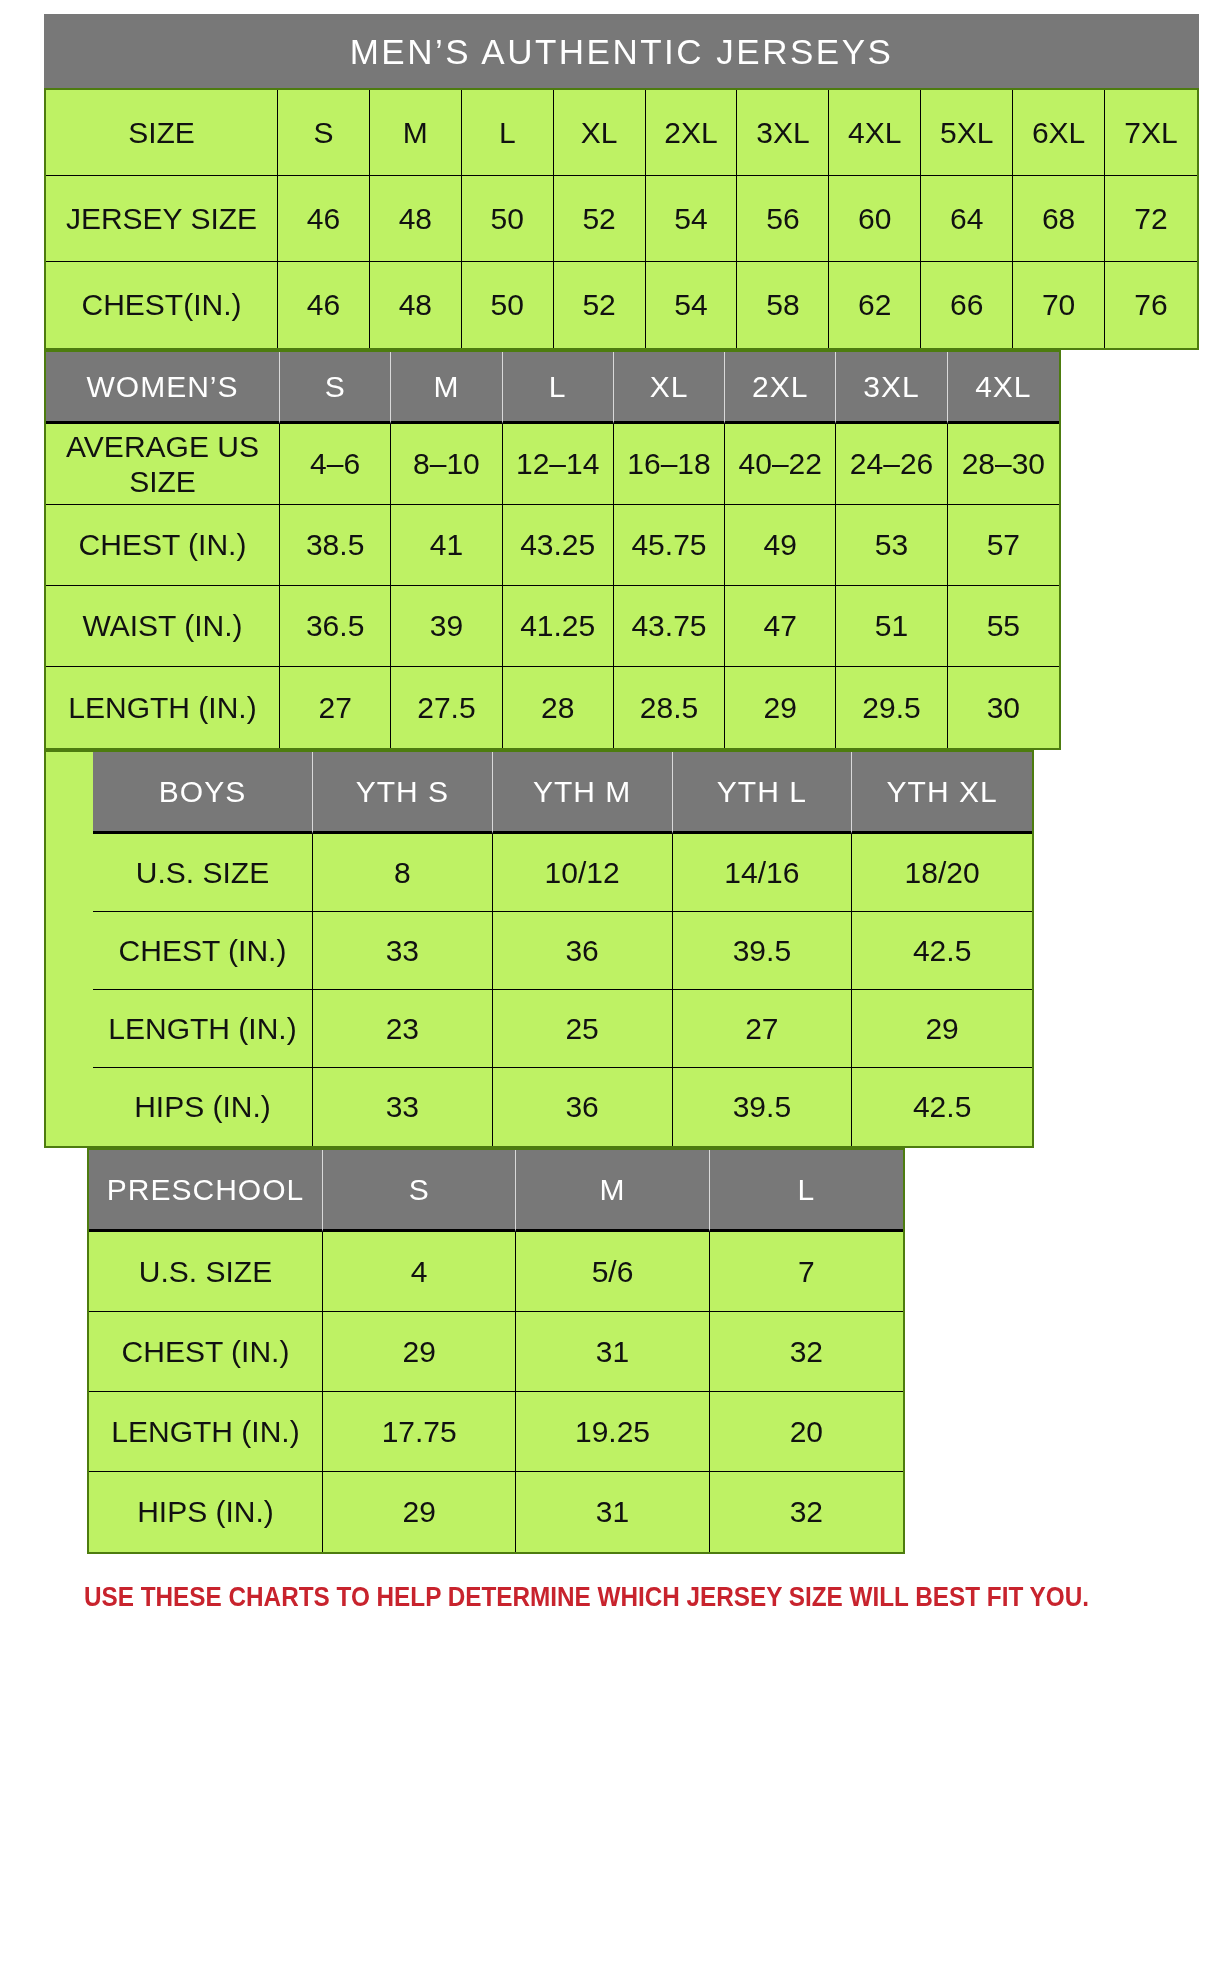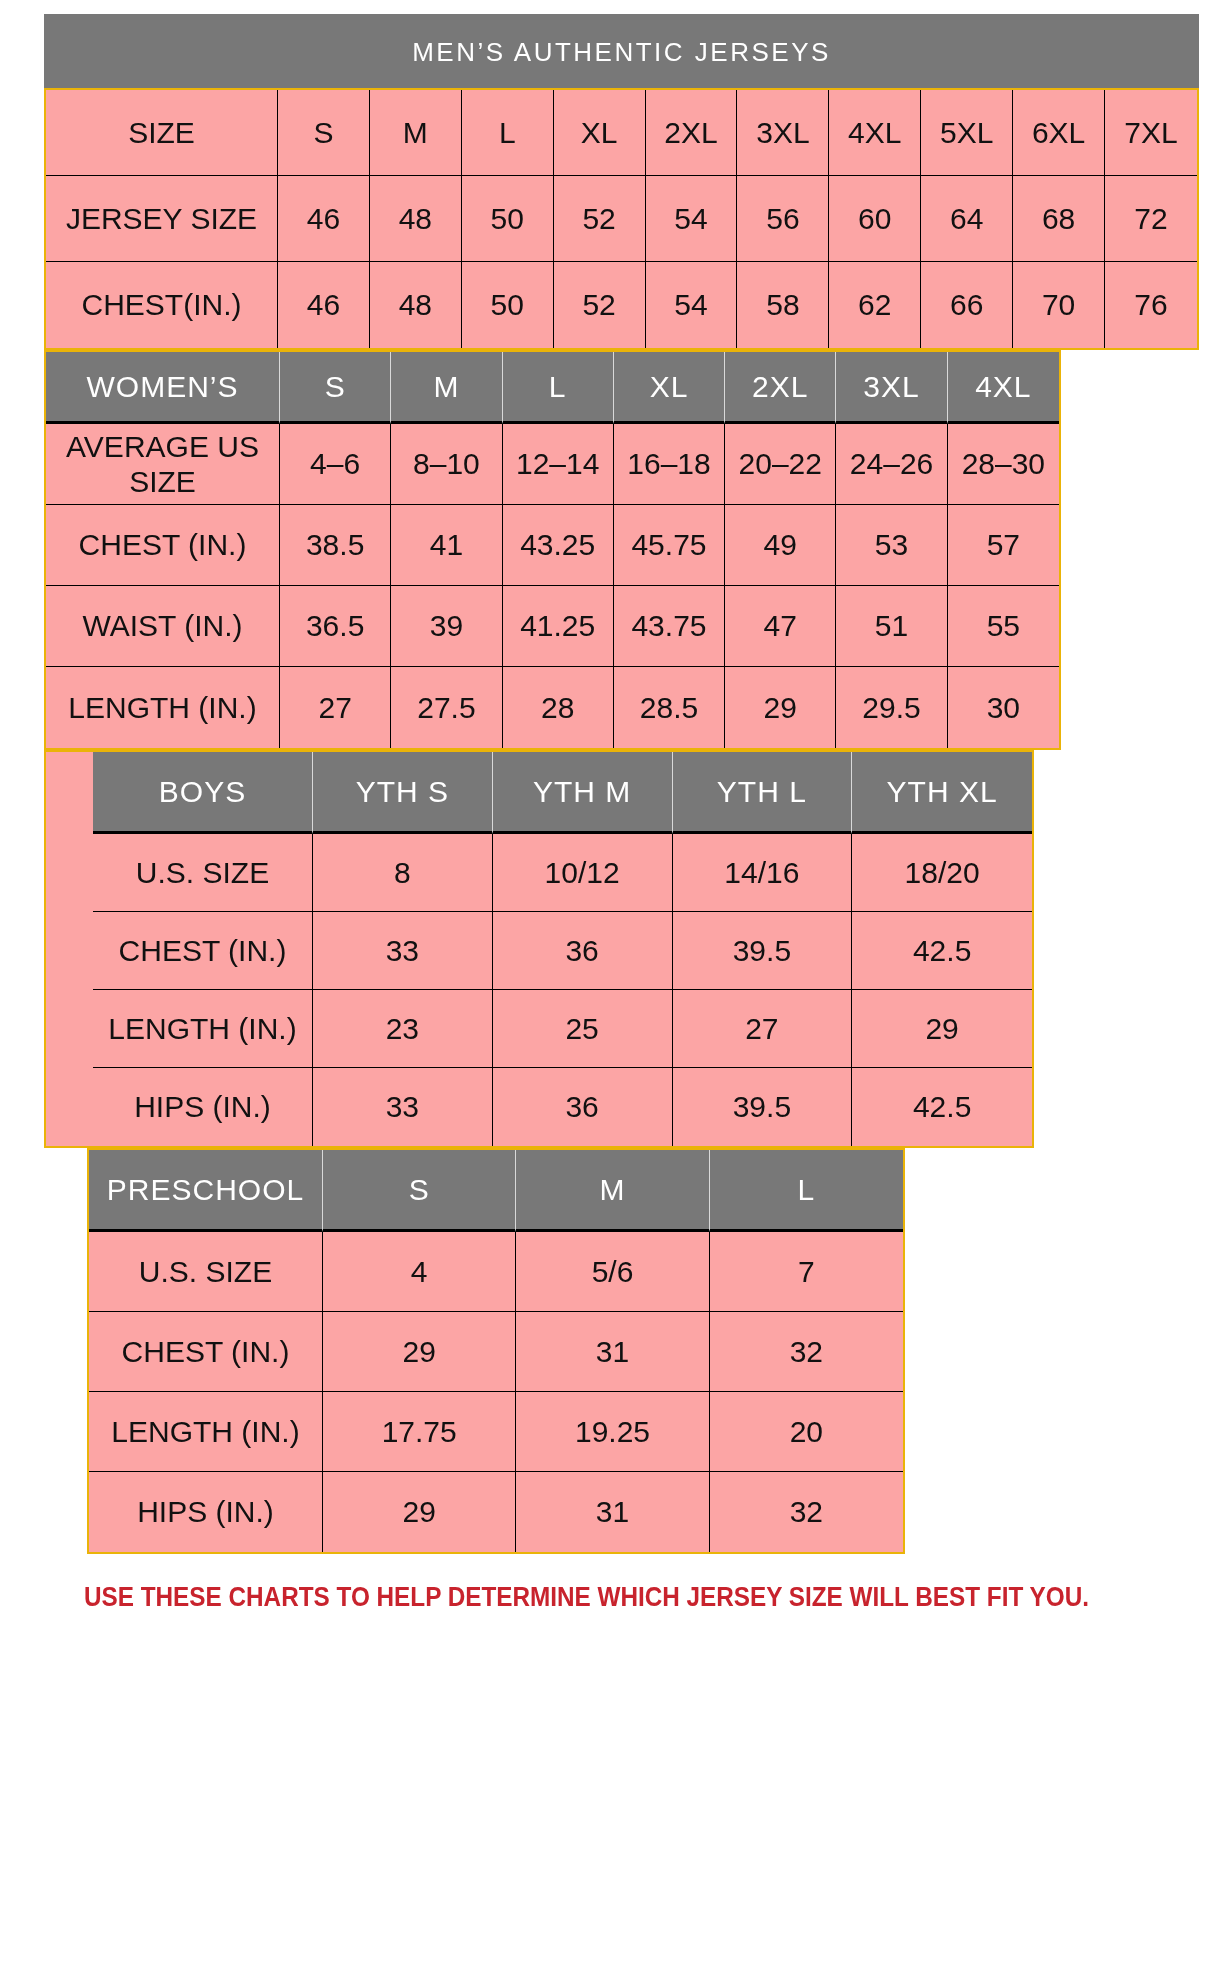"MEN’S AUTHENTIC JERSEYS" .banner { font-size: 26px -> 35px }
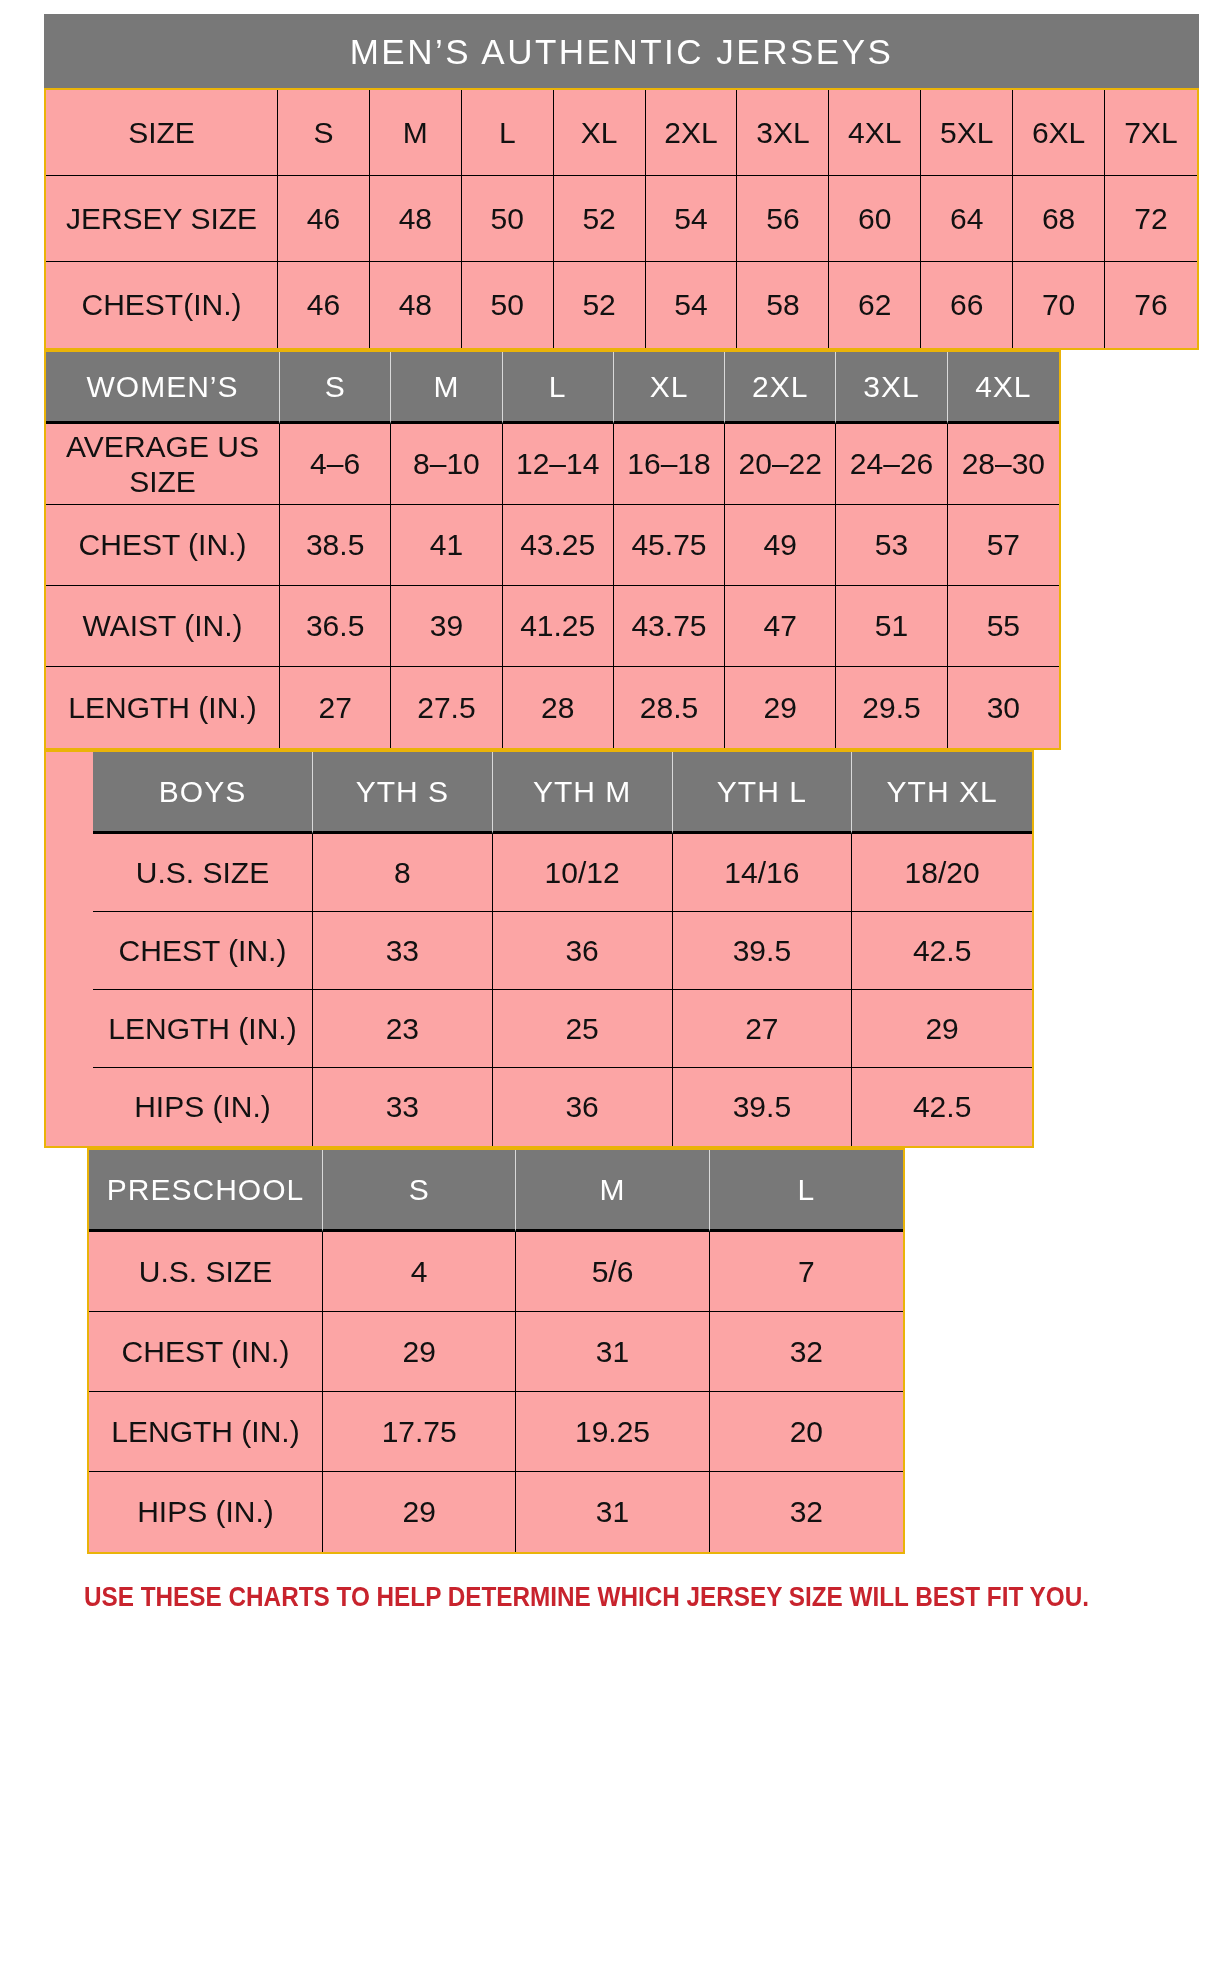"SIZE" table { background: #fca5a5 -> #bef264; border: 2px solid #eab308 -> 2px solid #4d7c0f }
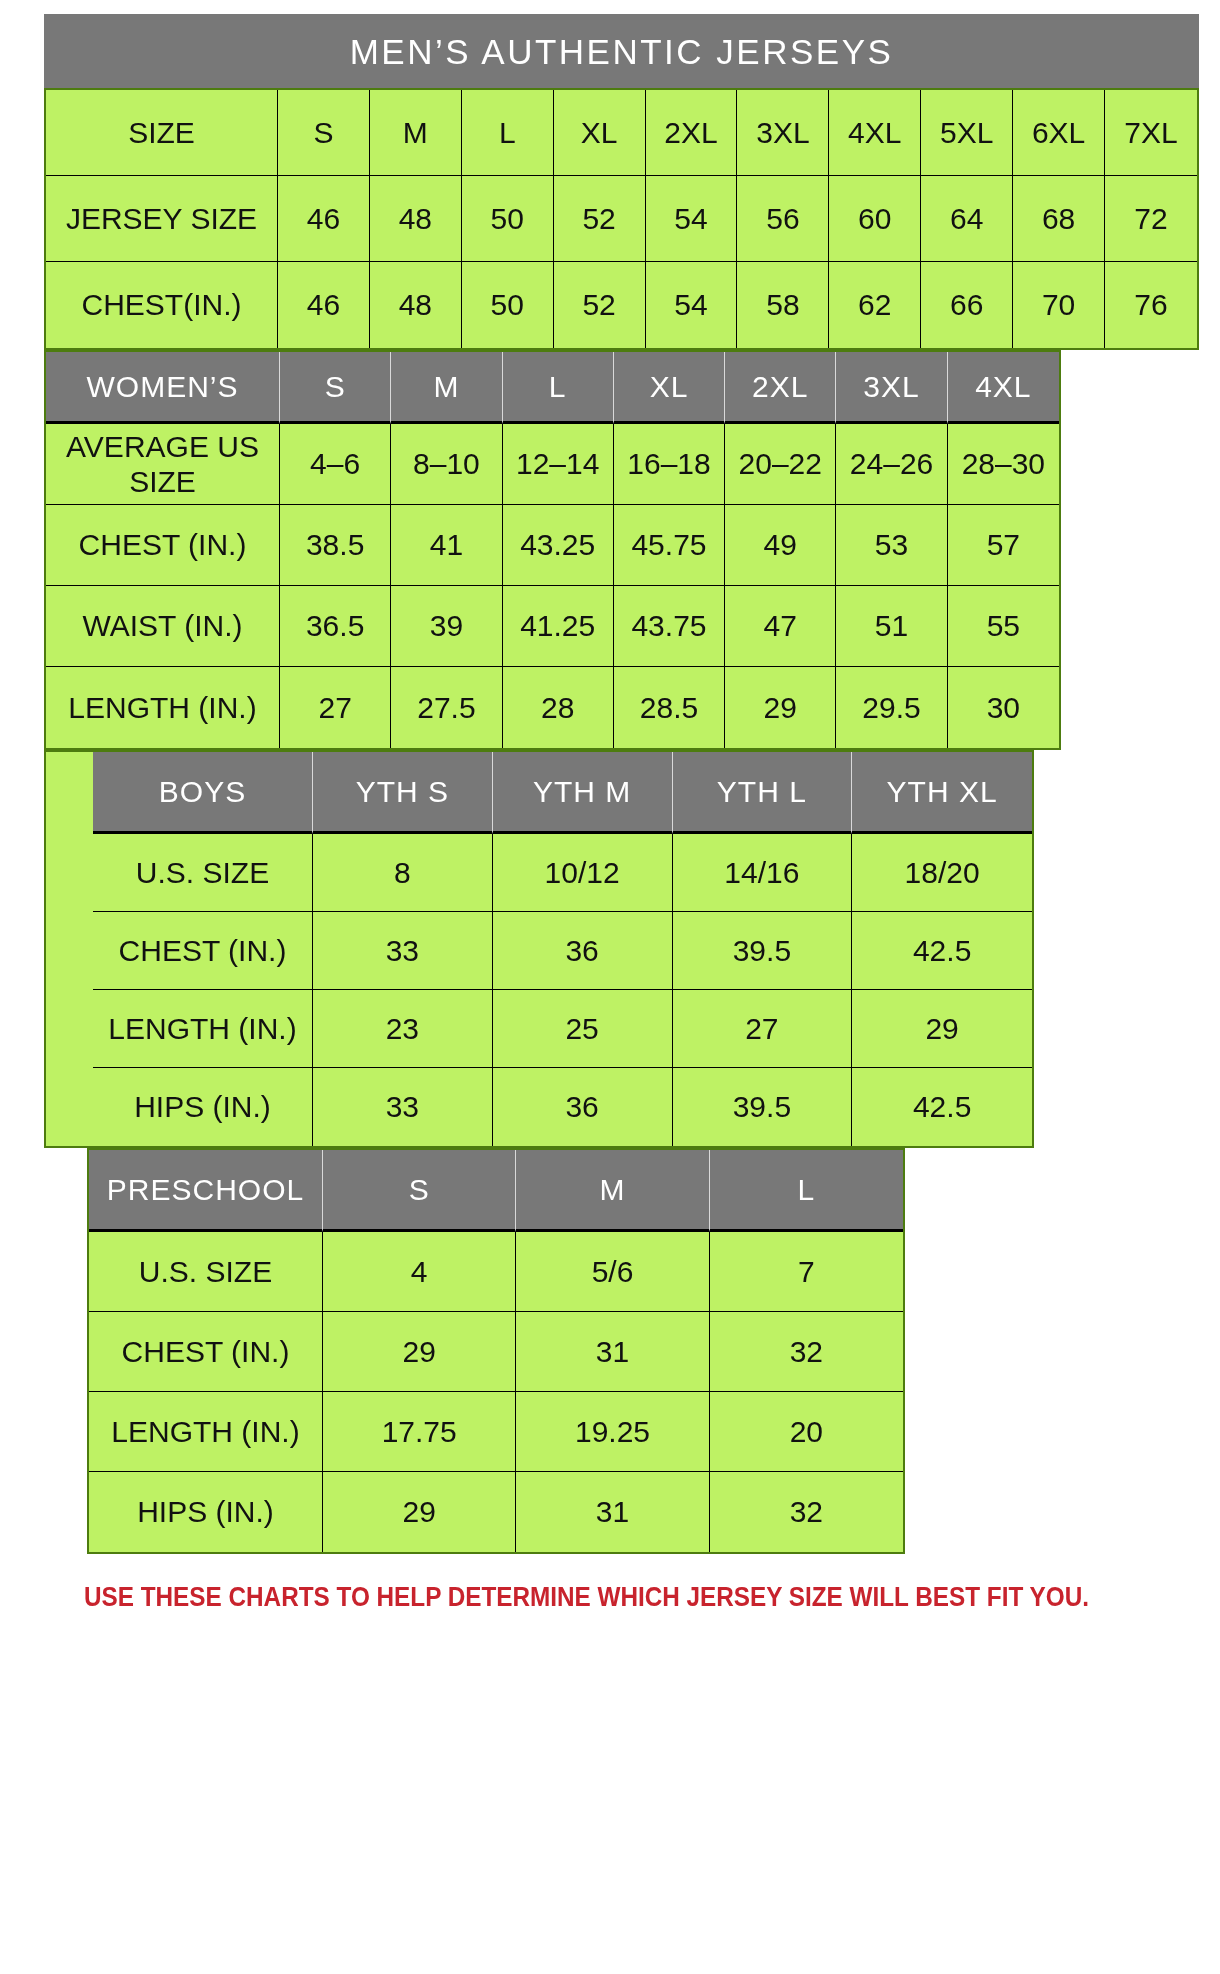"20–22" td { text: 20 -> 40 }
